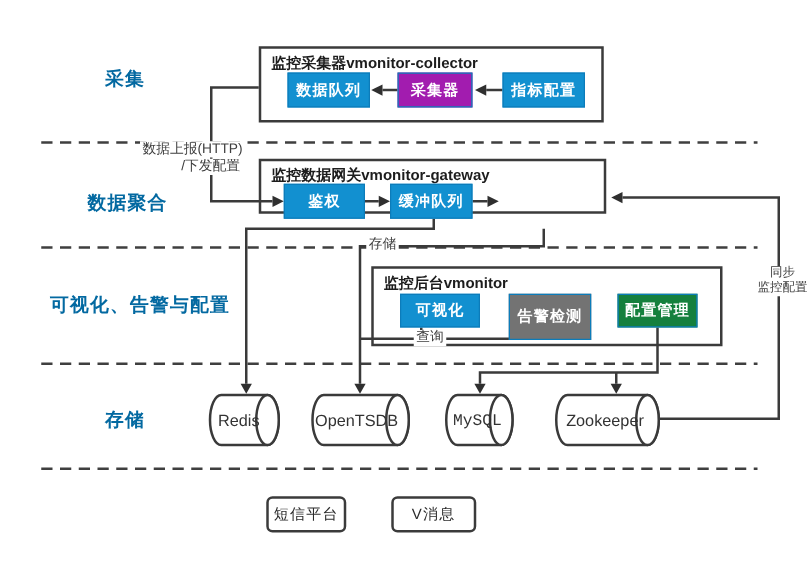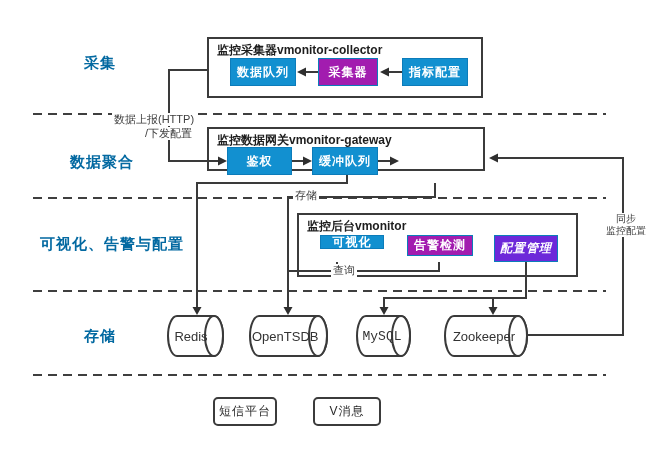"可视化" div.module { height: 14px -> 27px }
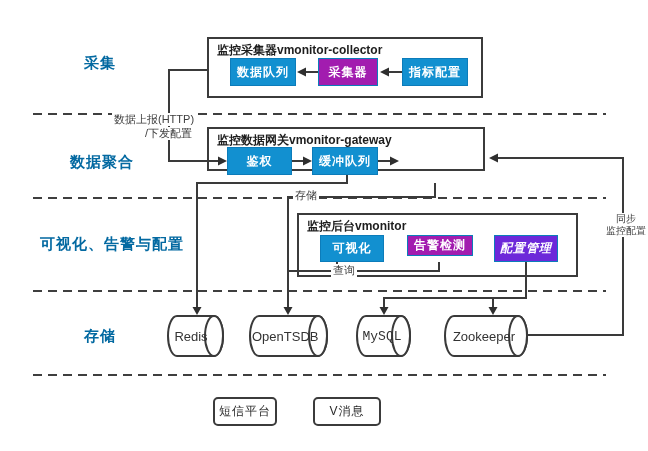"告警检测" div.module { background: #a21caf -> #737373; height: 21px -> 37px }
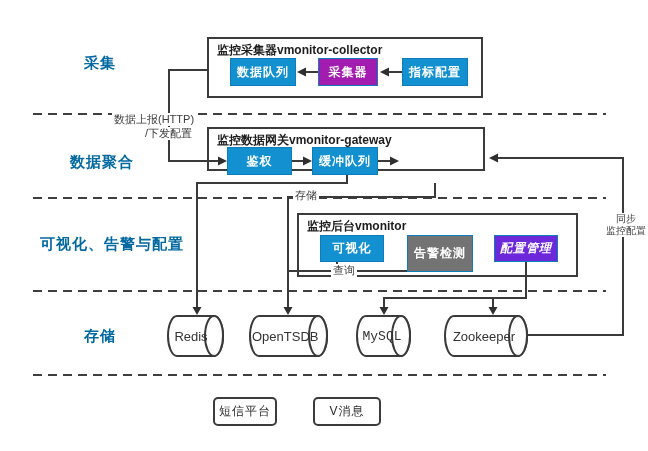"配置管理" div.module { background: #6d28d9 -> #15803d; font-style: italic -> none }
